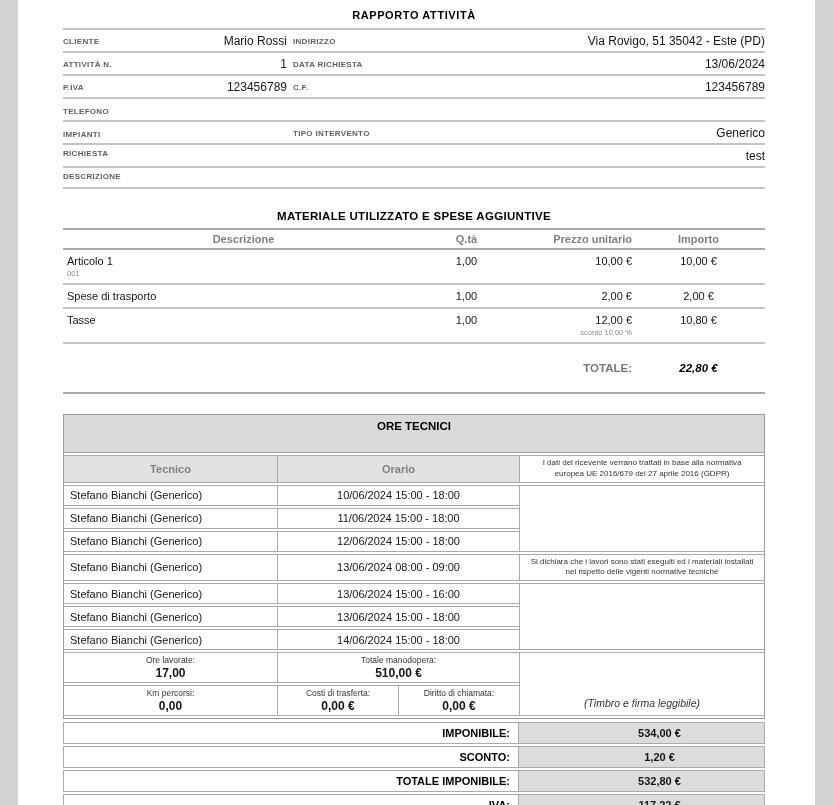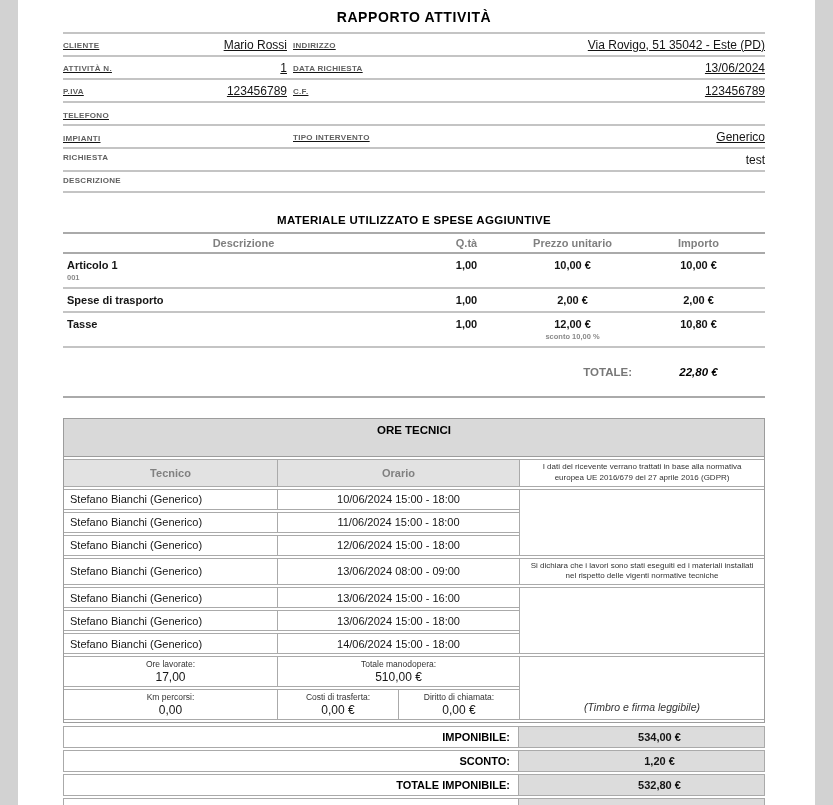"RAPPORTO ATTIVITÀ" .doc-title { font-size: 14px -> 11px }
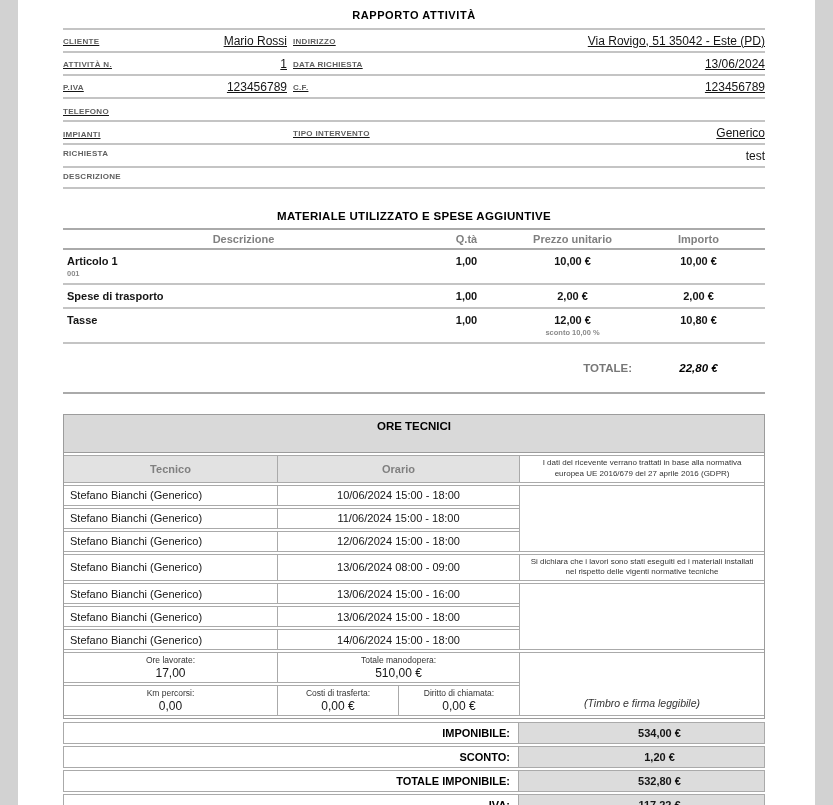"CLIENTE" .info-pair { text-decoration: underline -> none }
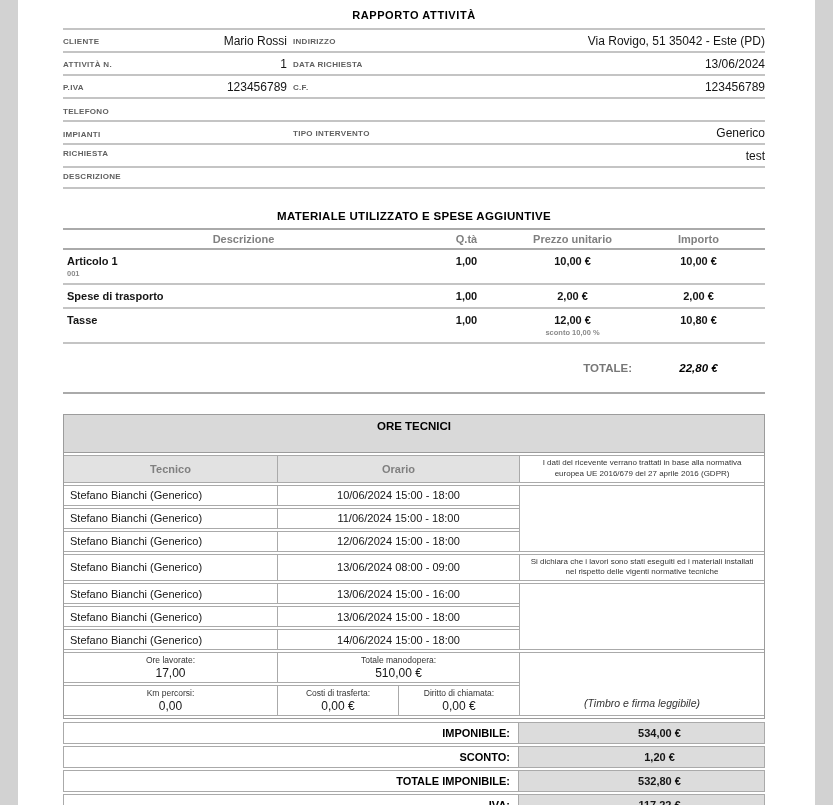"Prezzo unitario" .col-price { text-align: center -> right }
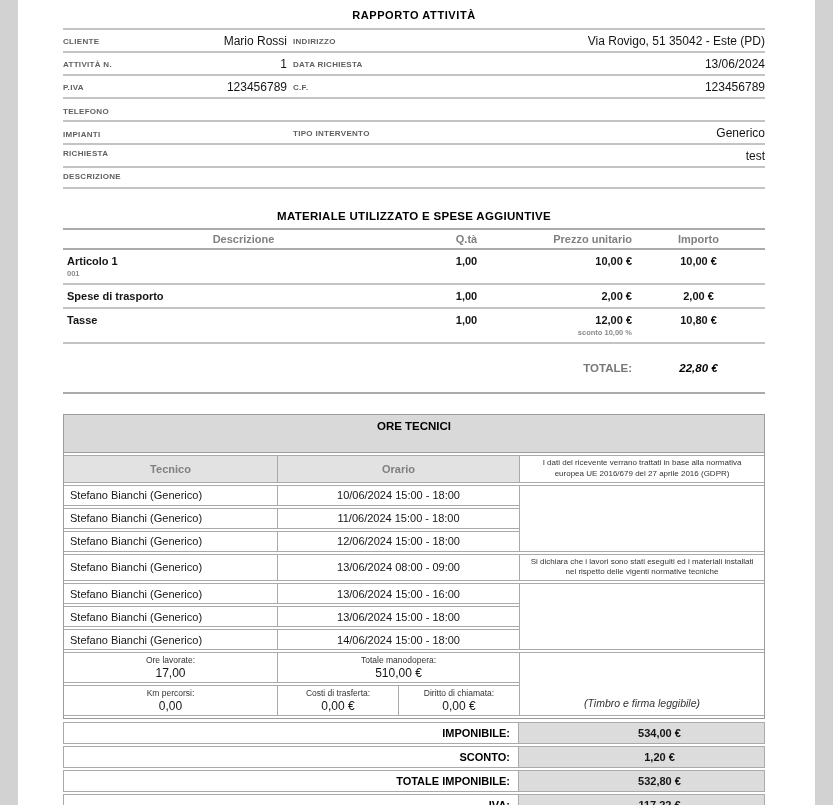"Articolo 1" .mat-row { font-weight: bold -> none }
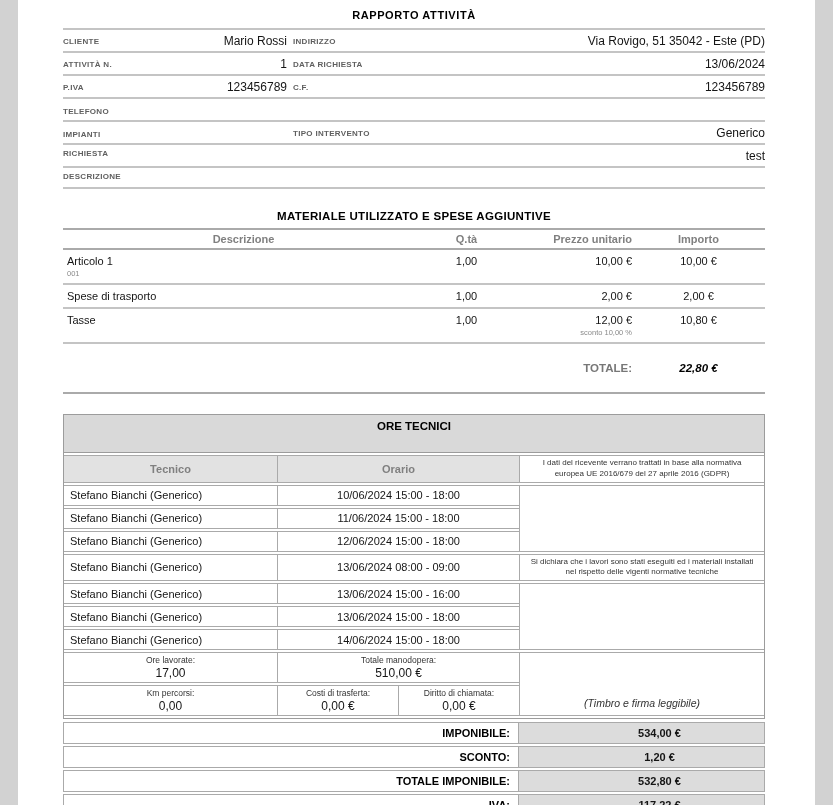"17,00" .sum-value { font-weight: normal -> bold }
